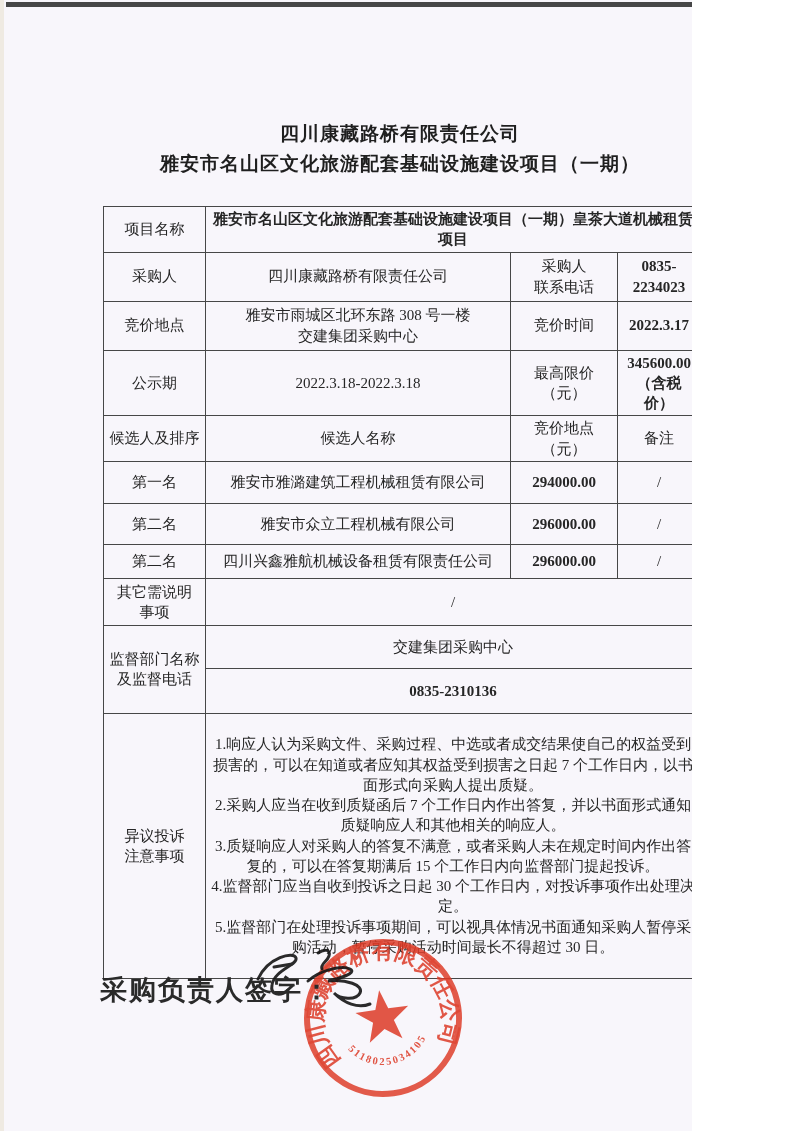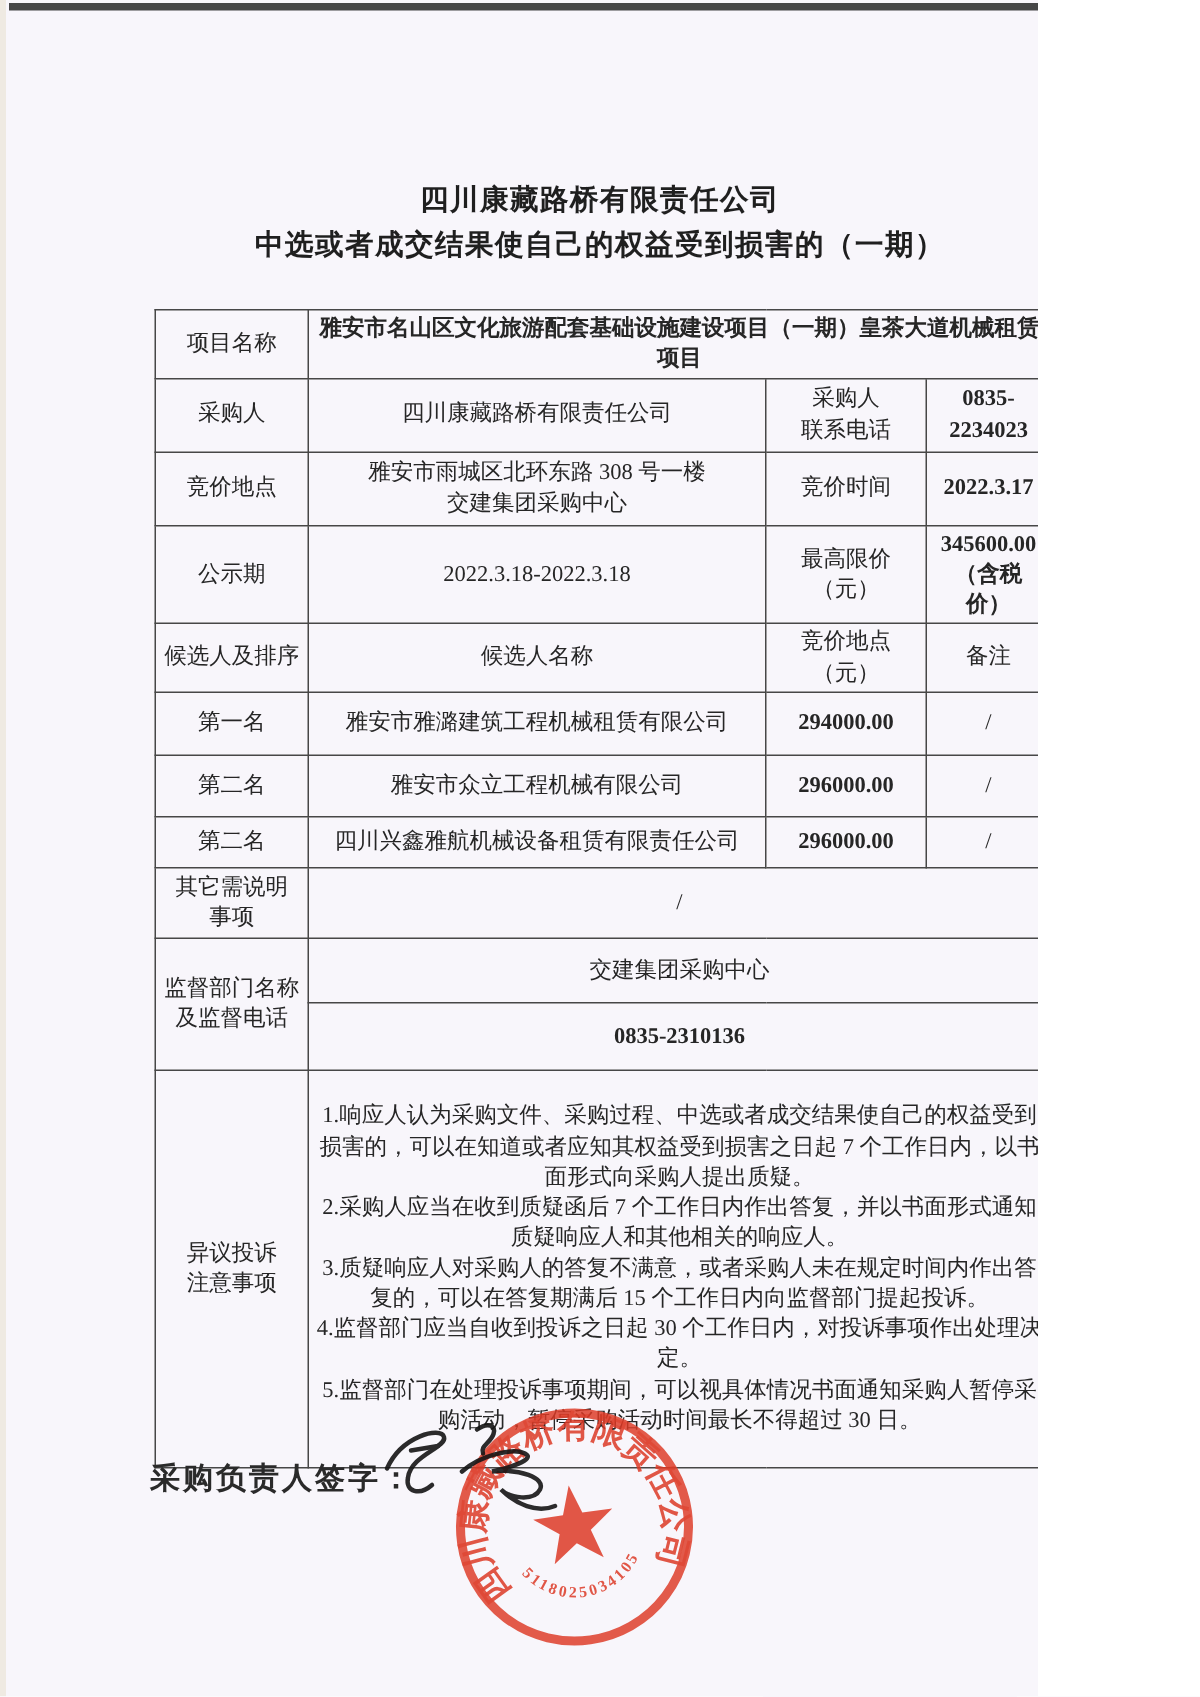"中选或者成交结果使自己的权益受到损害的（一期）" div.title-line { text: 中选或者成交结果使自己的权益受到损害的 -> 雅安市名山区文化旅游配套基础设施建设项目 }
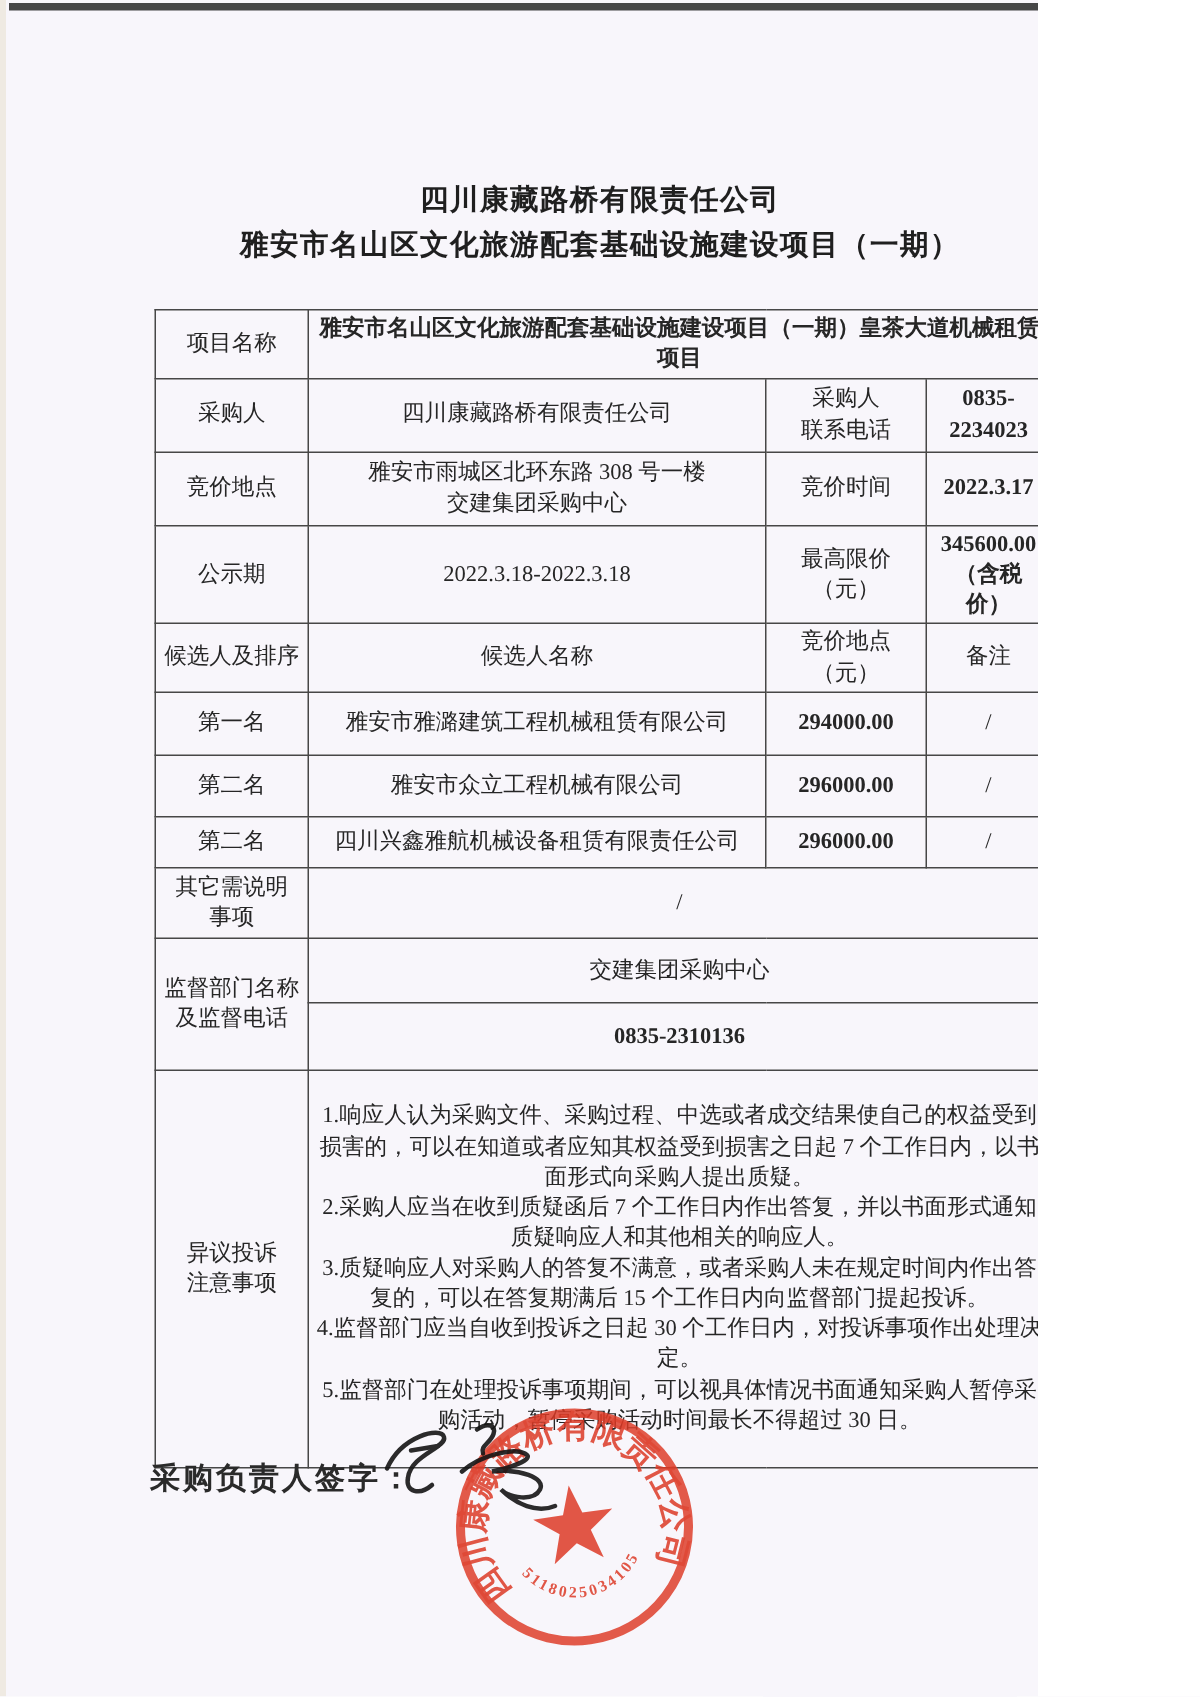"采购负责人签字：" .sign-label { font-size: 20px -> 27px }
